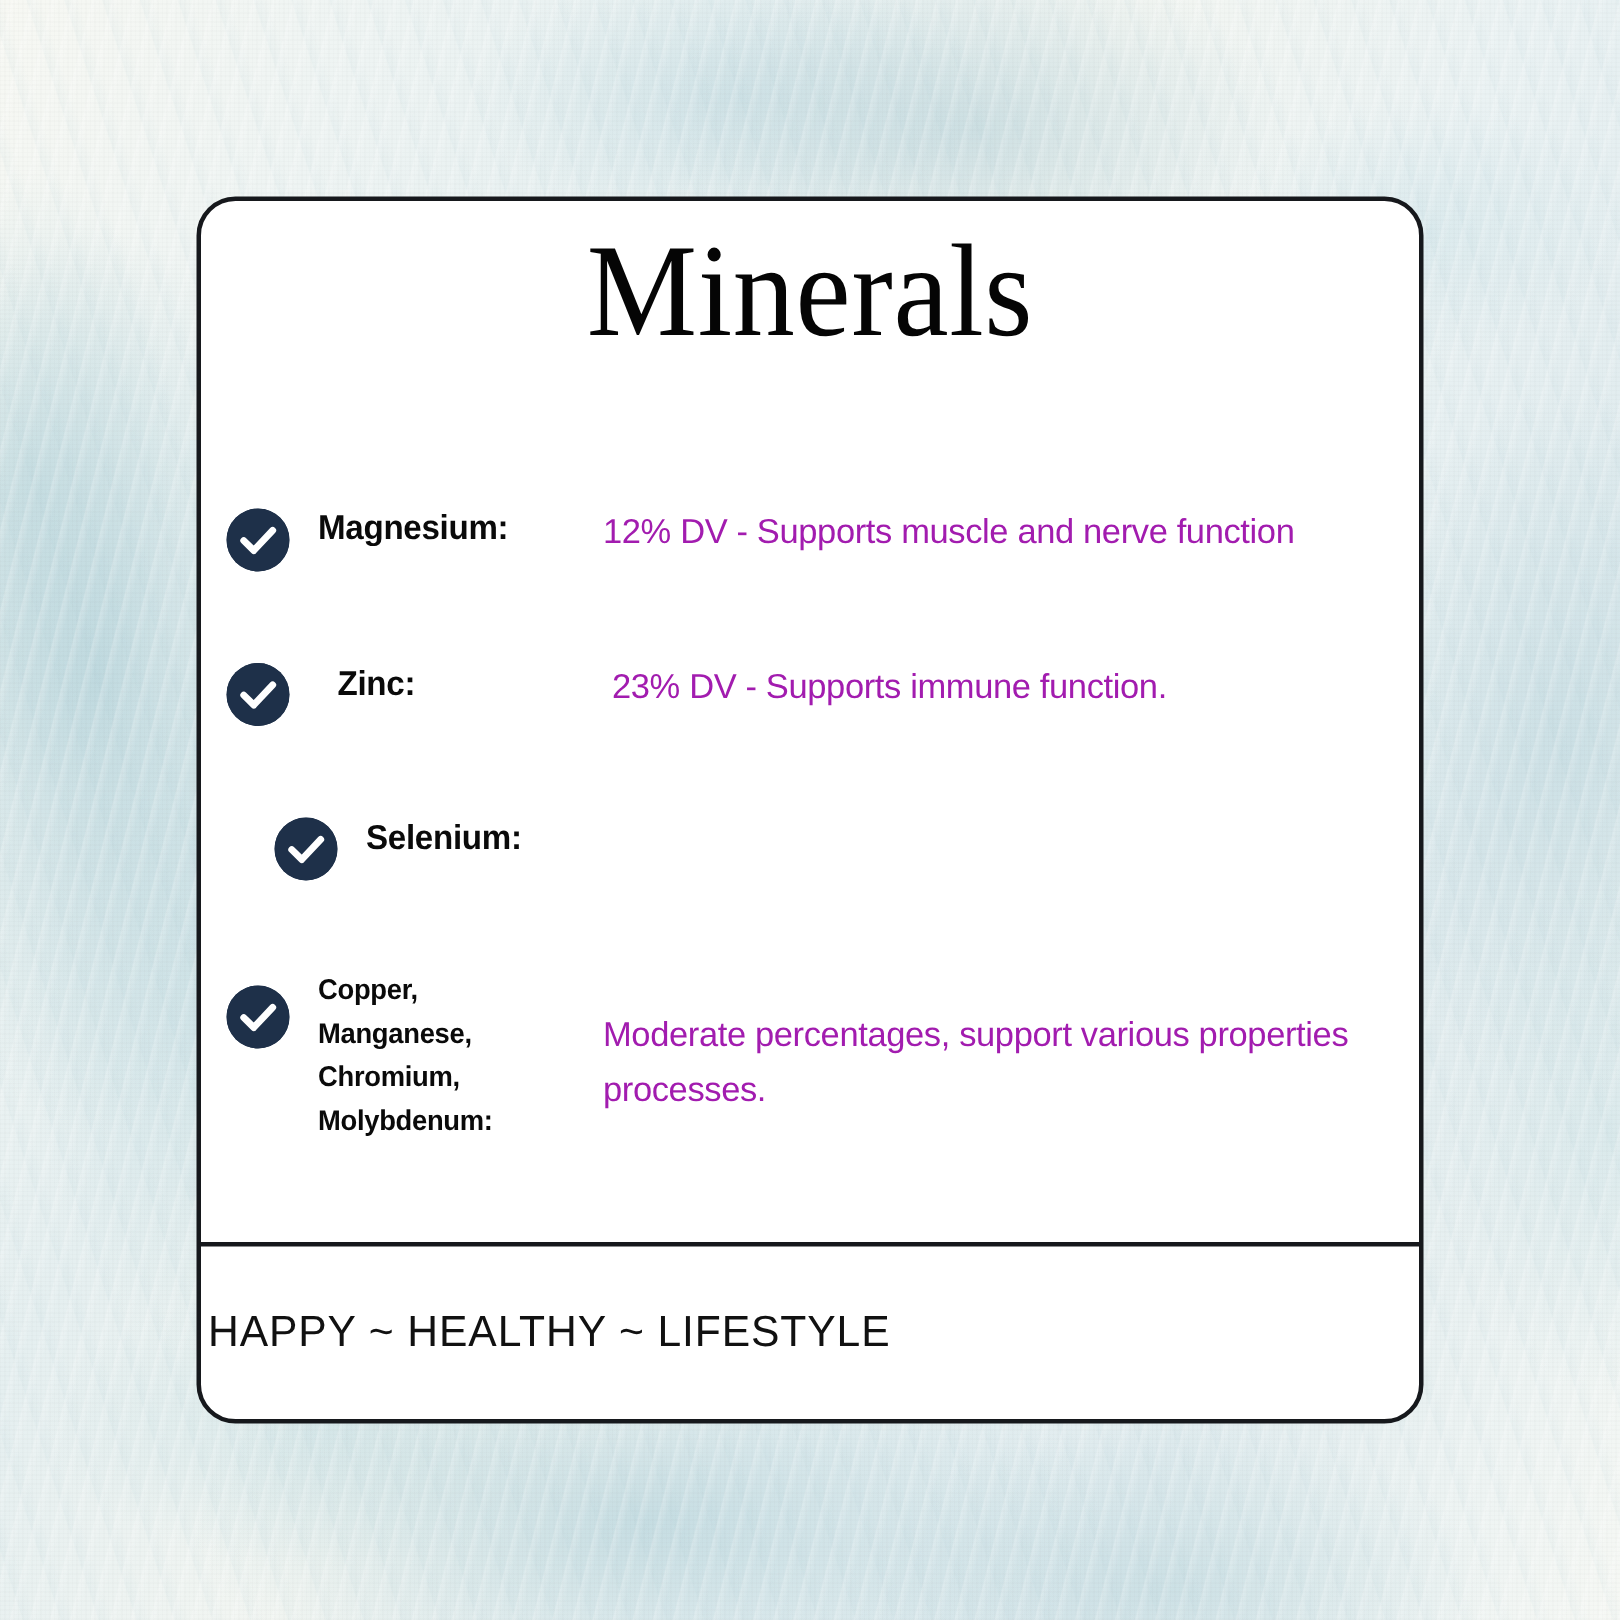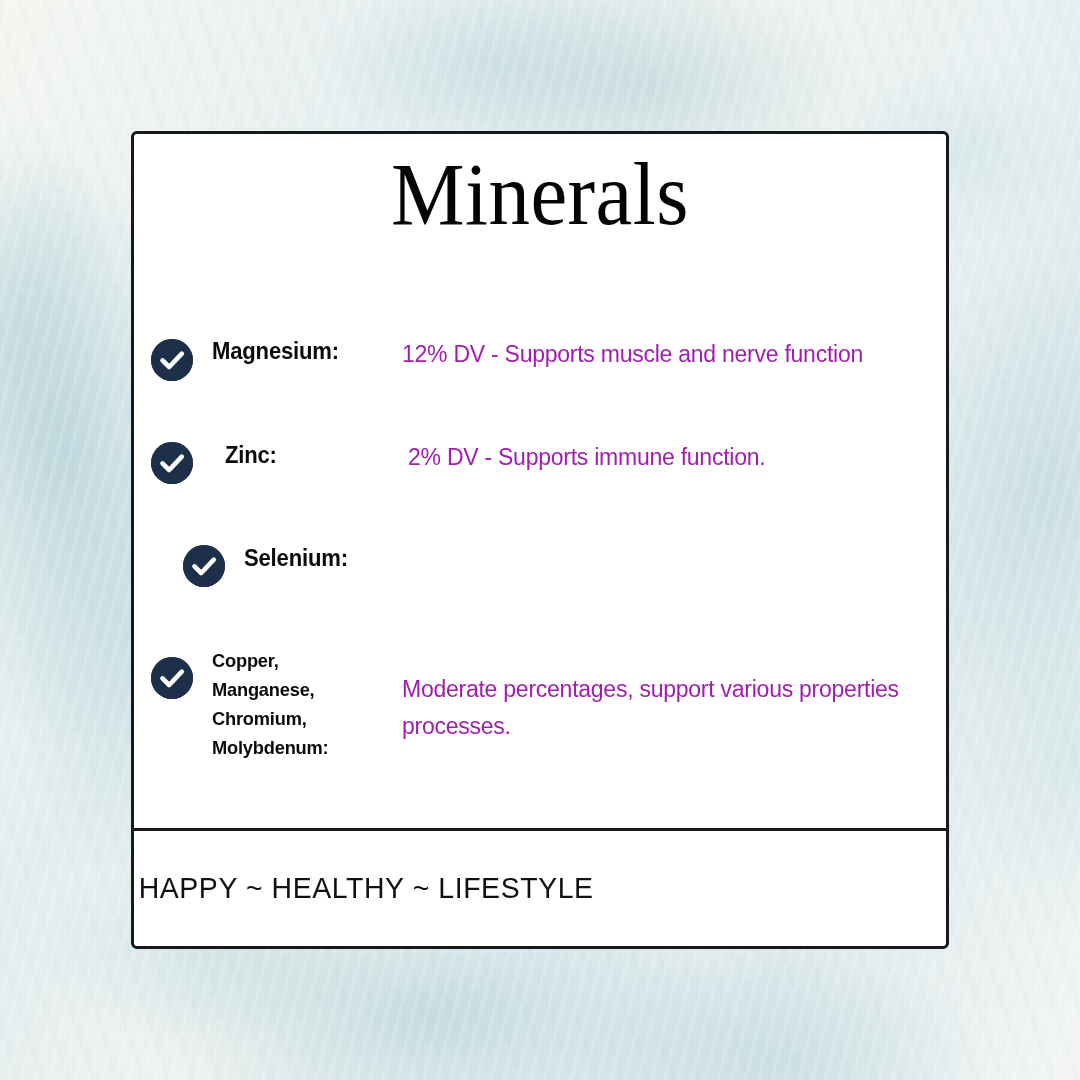"Minerals" #card { border-radius: 6px -> 26px }
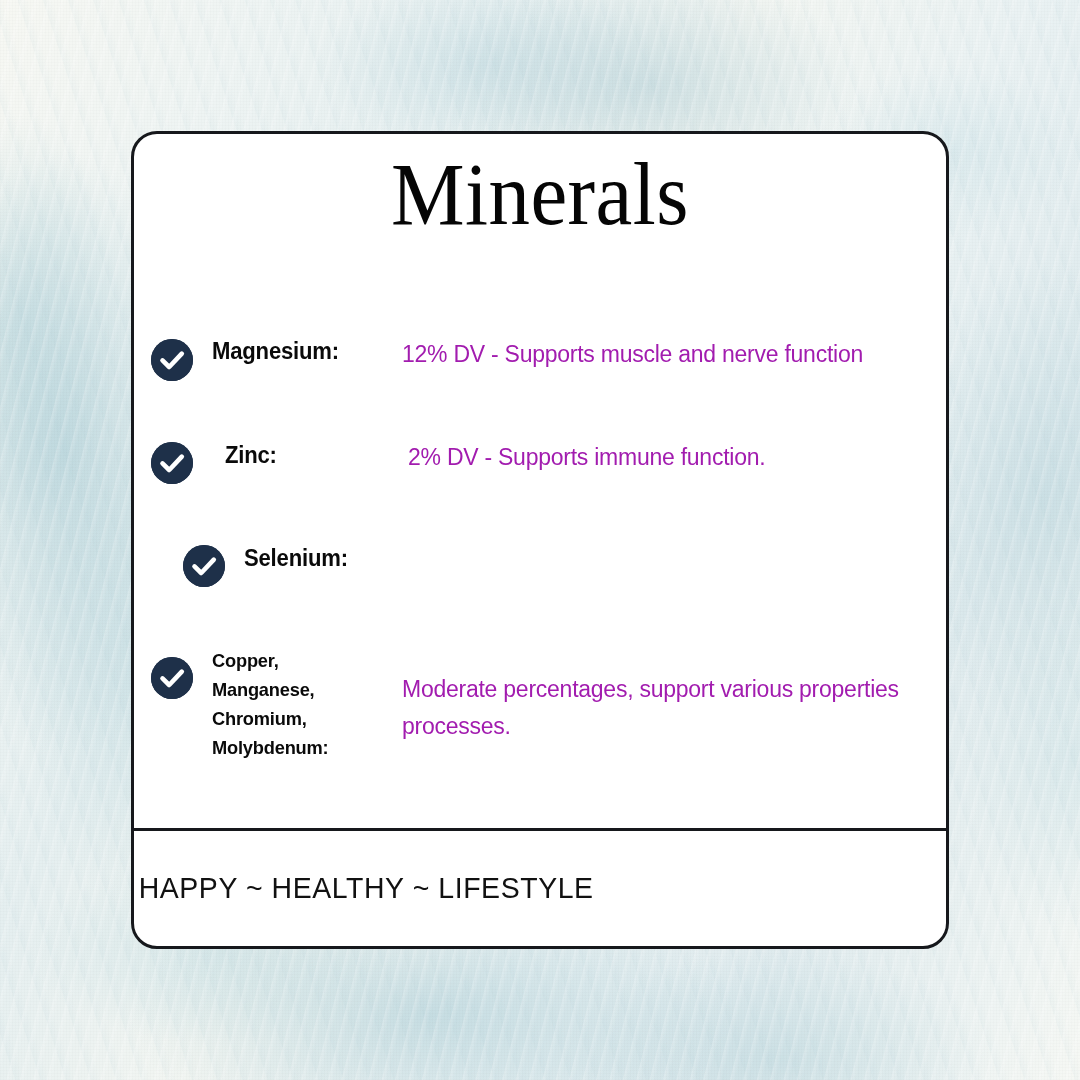"2% DV - Supports immune" span.mineral-desc { text: 2% -> 23% }
